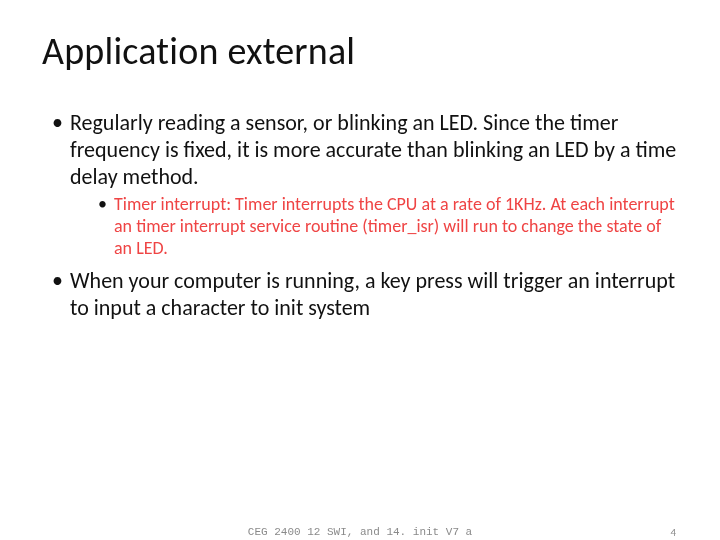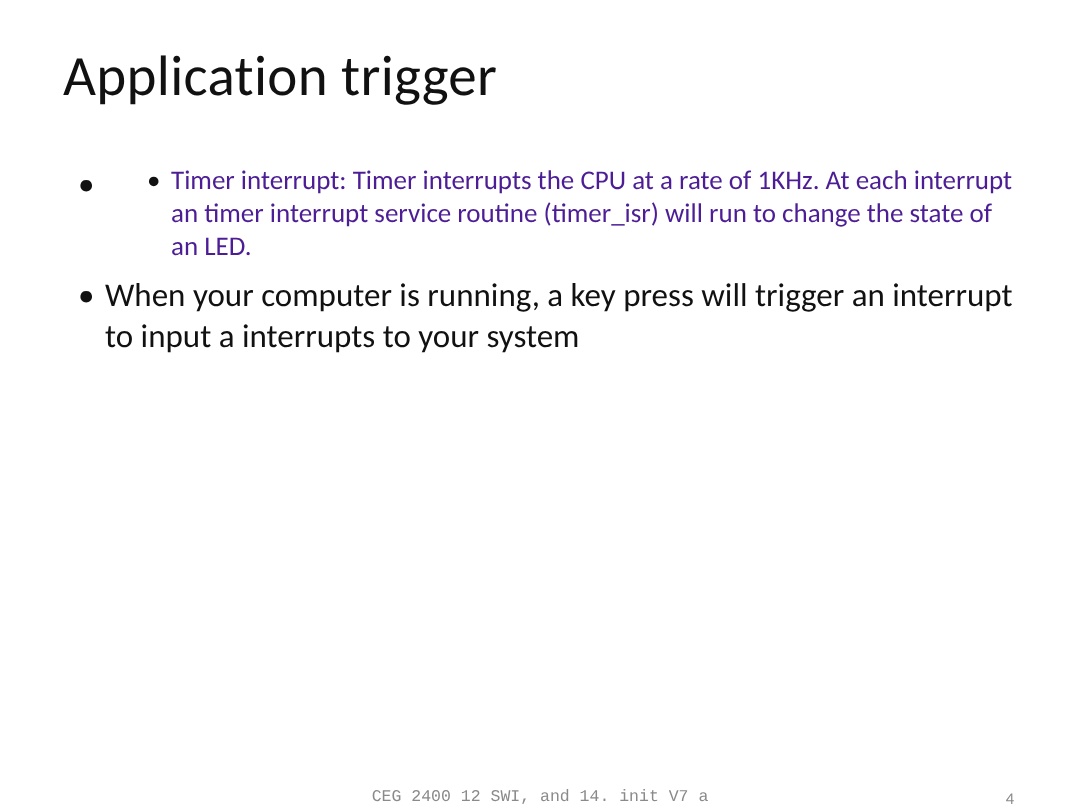"Application trigger" h1.title { text: trigger -> external }
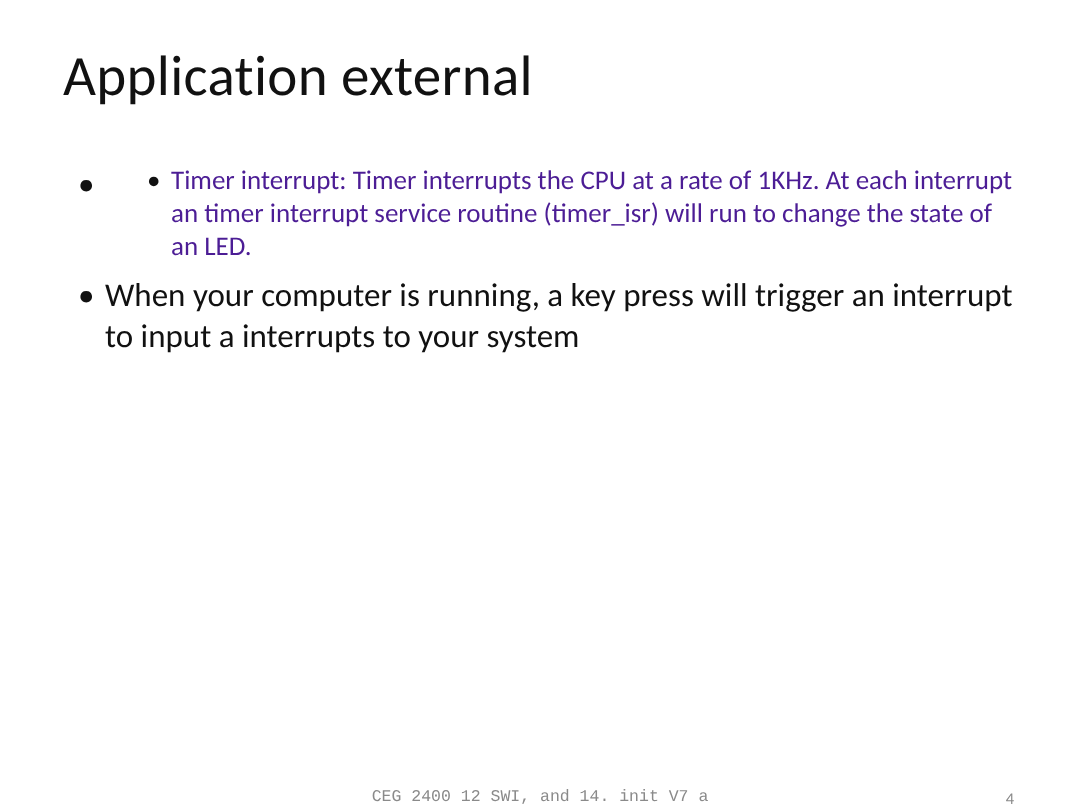"Regularly reading a sensor, or" span { html: none -> <span>Regularly reading a sensor, or blinking an LED. Since the timer frequency is fixed, it is more accurate than blinking an LED by a time delay method.</span> }
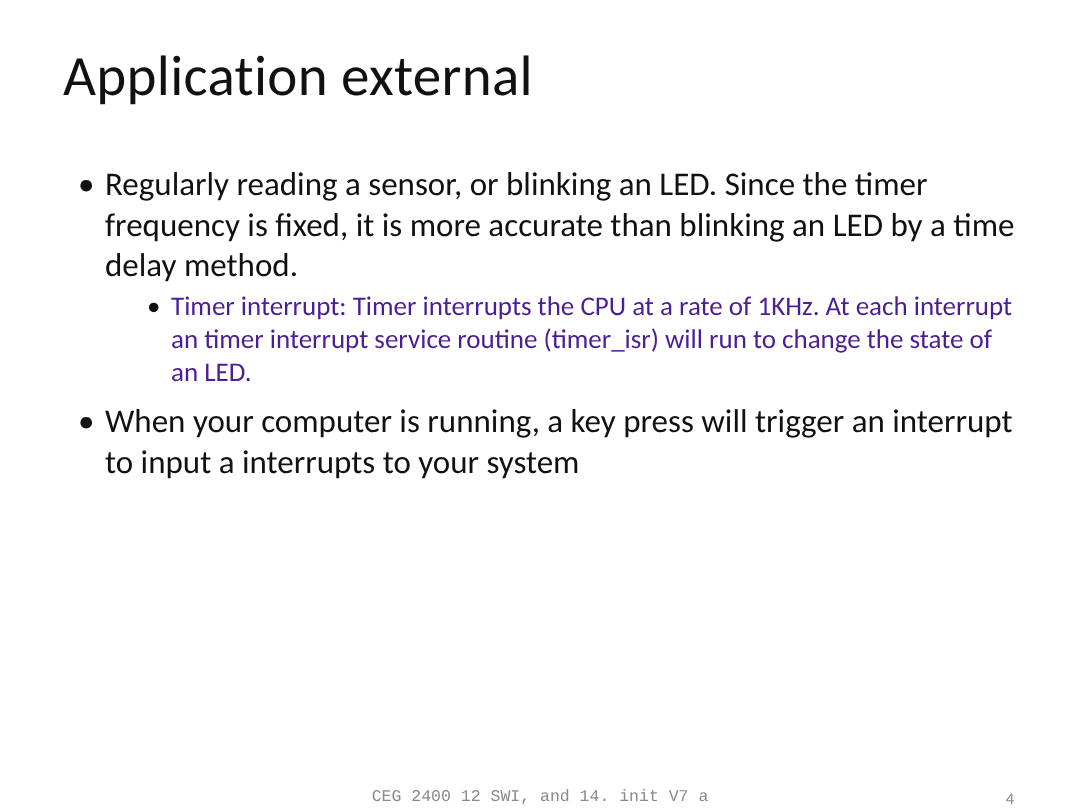"Timer interrupt: Timer interrupts the" ul.inner > li { color: #4c1d95 -> #ef4444 }
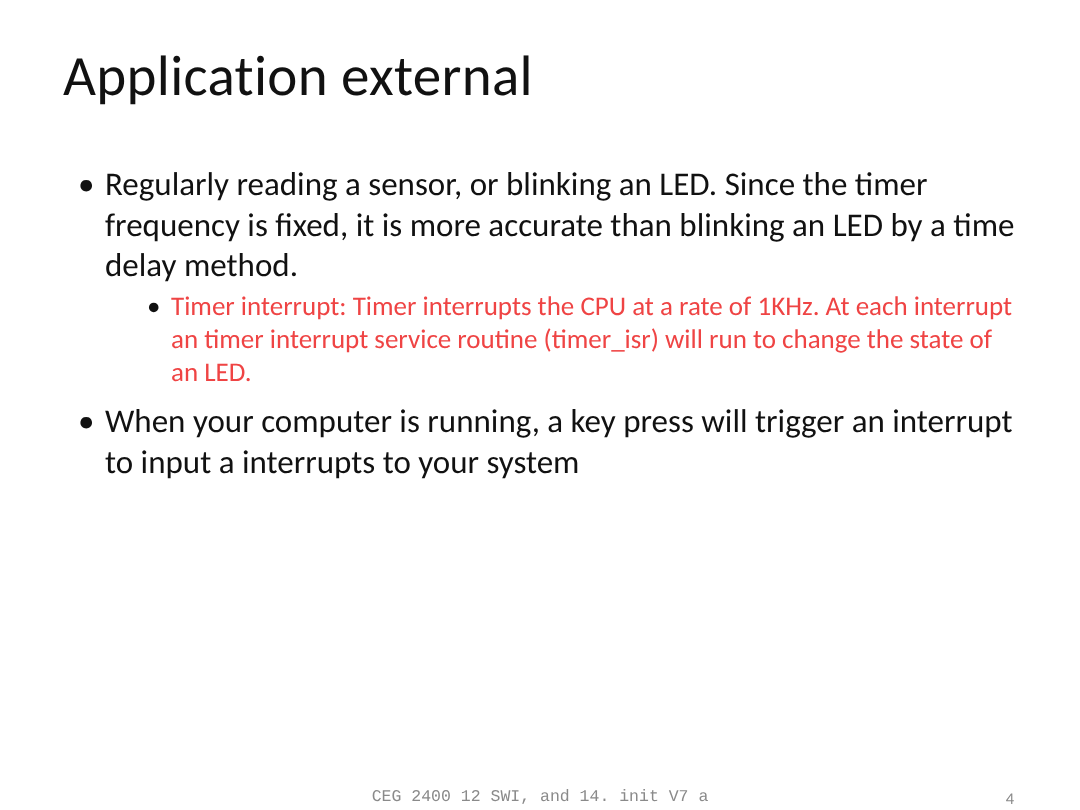"When your computer is running," span { text: interrupts to your -> character to init }
